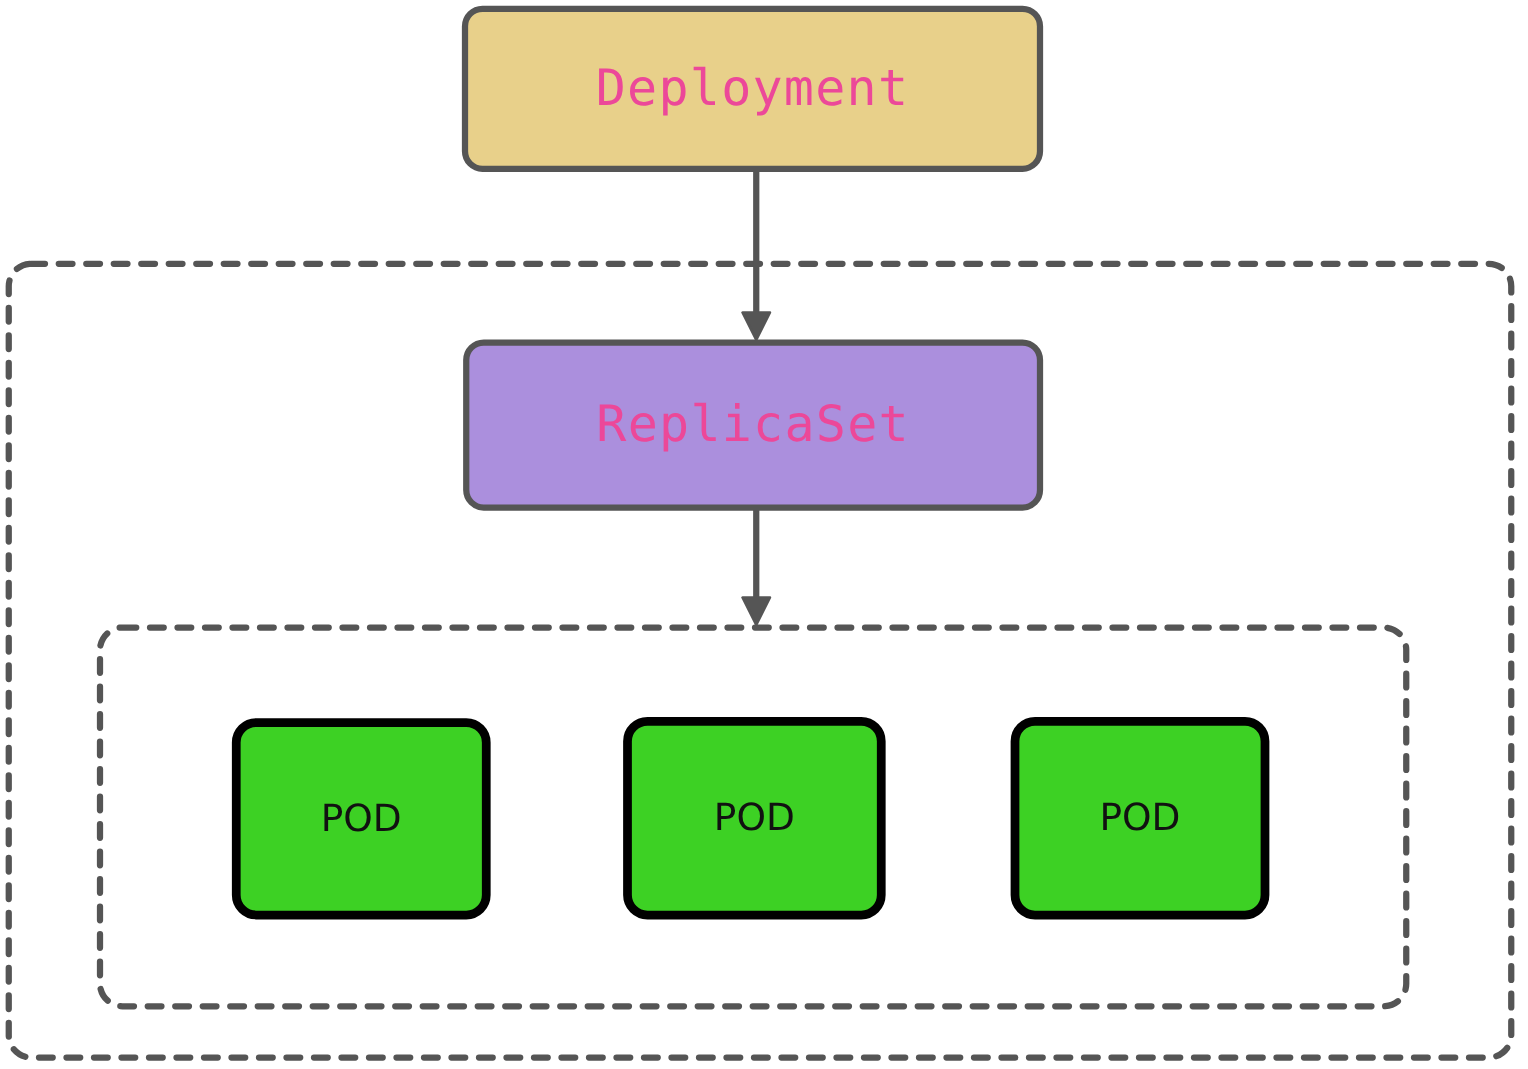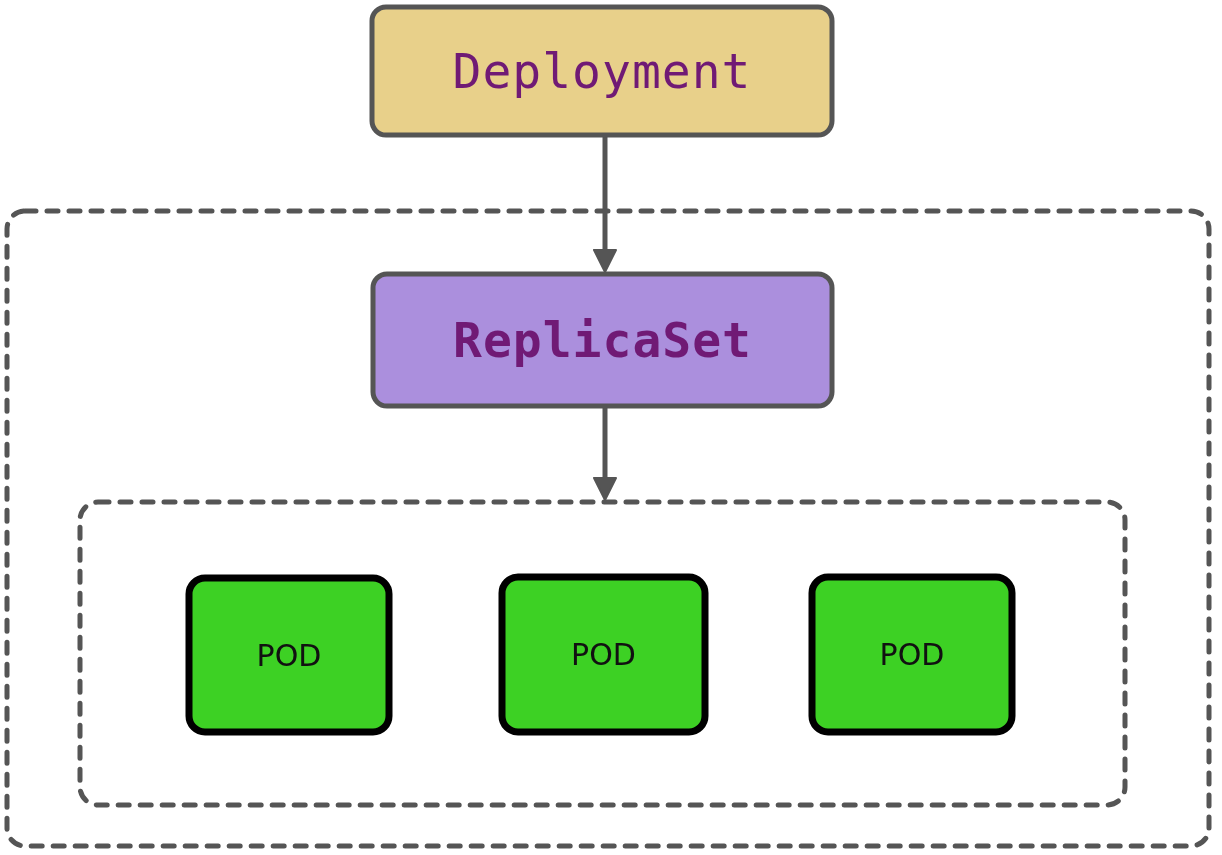"Deployment" .label-deployment, .label-replicaset { color: #701a75 -> #ec4899; font-size: 48px -> 40px }
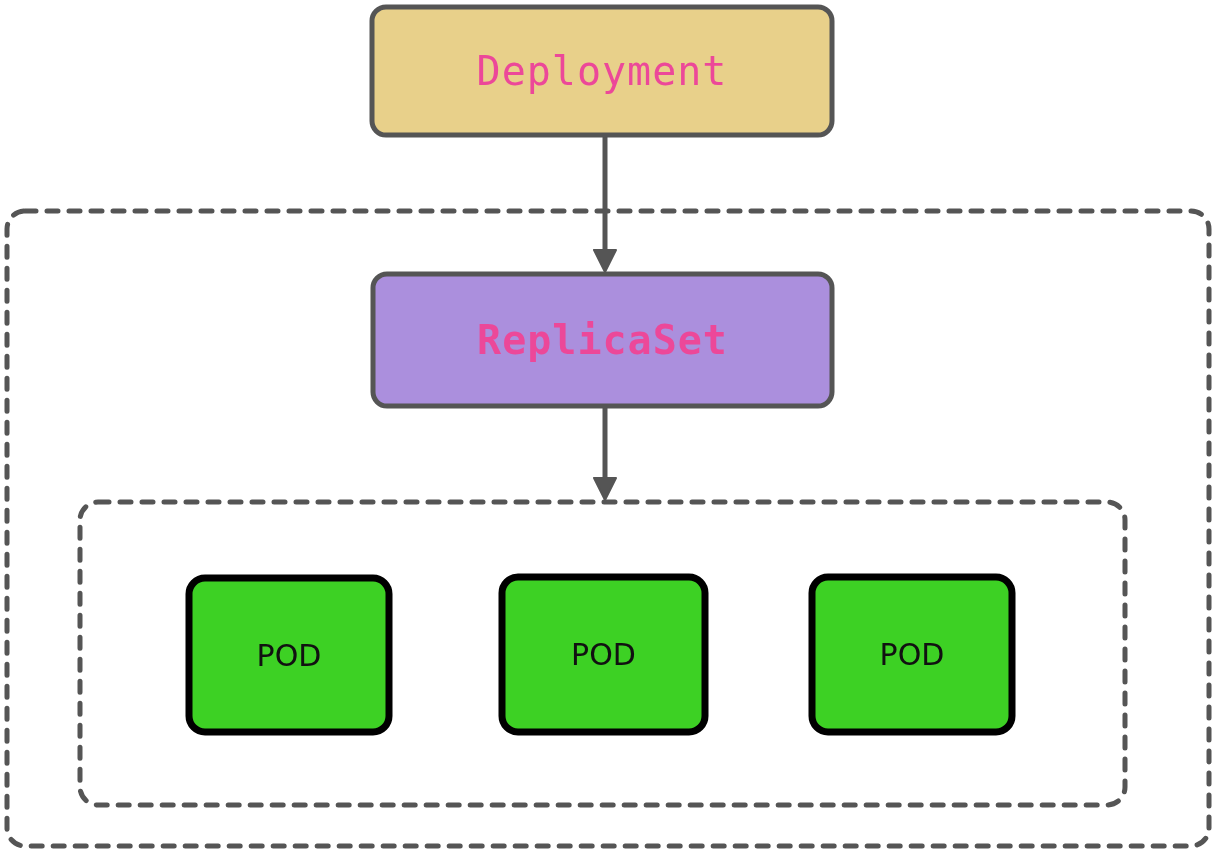"ReplicaSet" div.node-label { font-weight: bold -> none }
